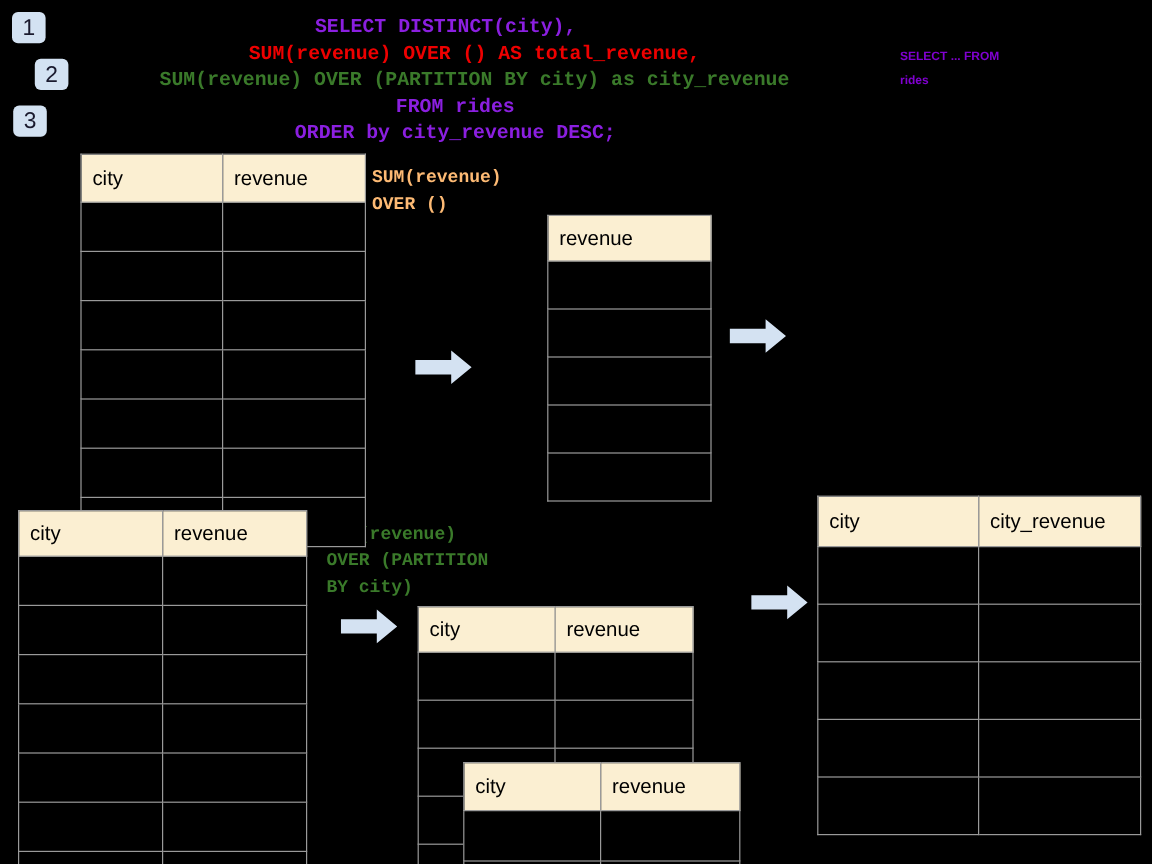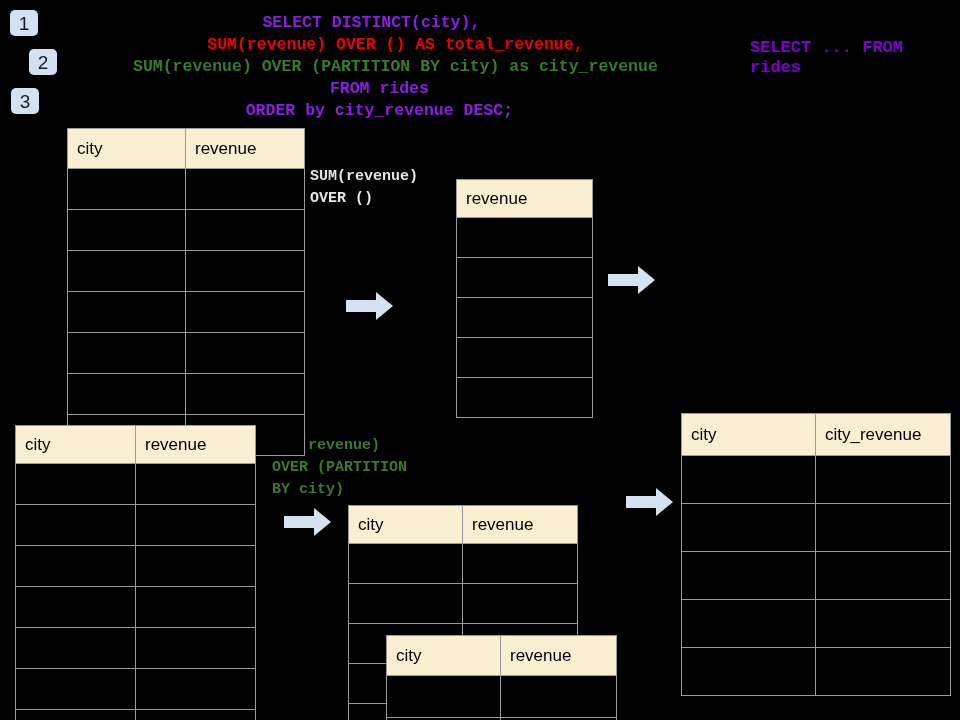"SELECT ... FROM" .side-note { font-family: Liberation Mono, monospace -> Liberation Sans, sans-serif; font-size: 17px -> 10px }
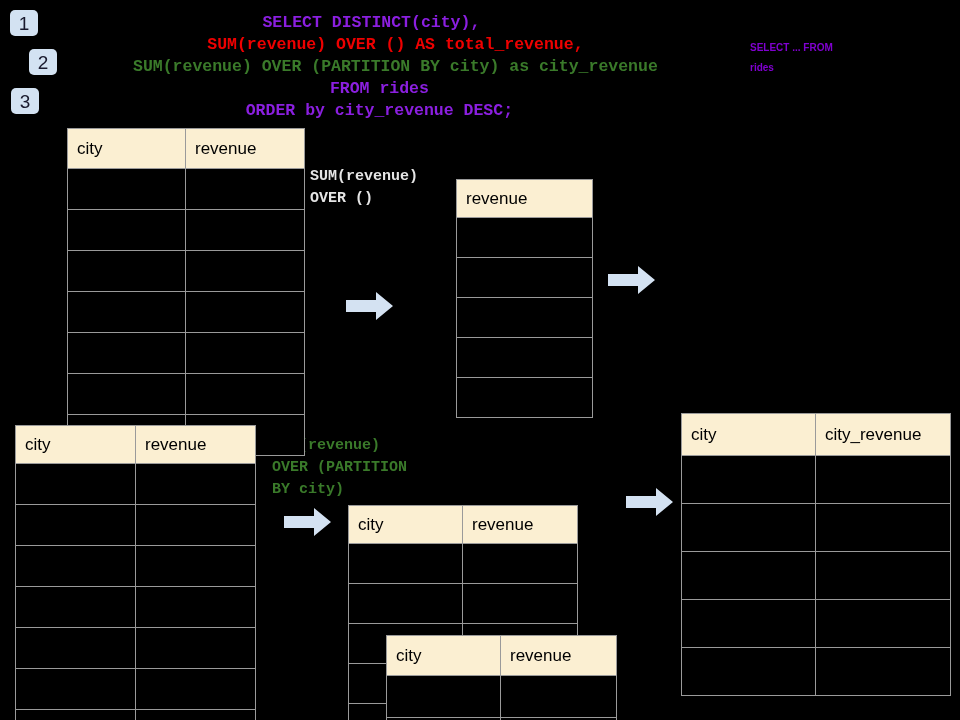"SUM(revenue)" div.annot { color: #e5e5e5 -> #fdba74; margin-top: 28px -> none }
